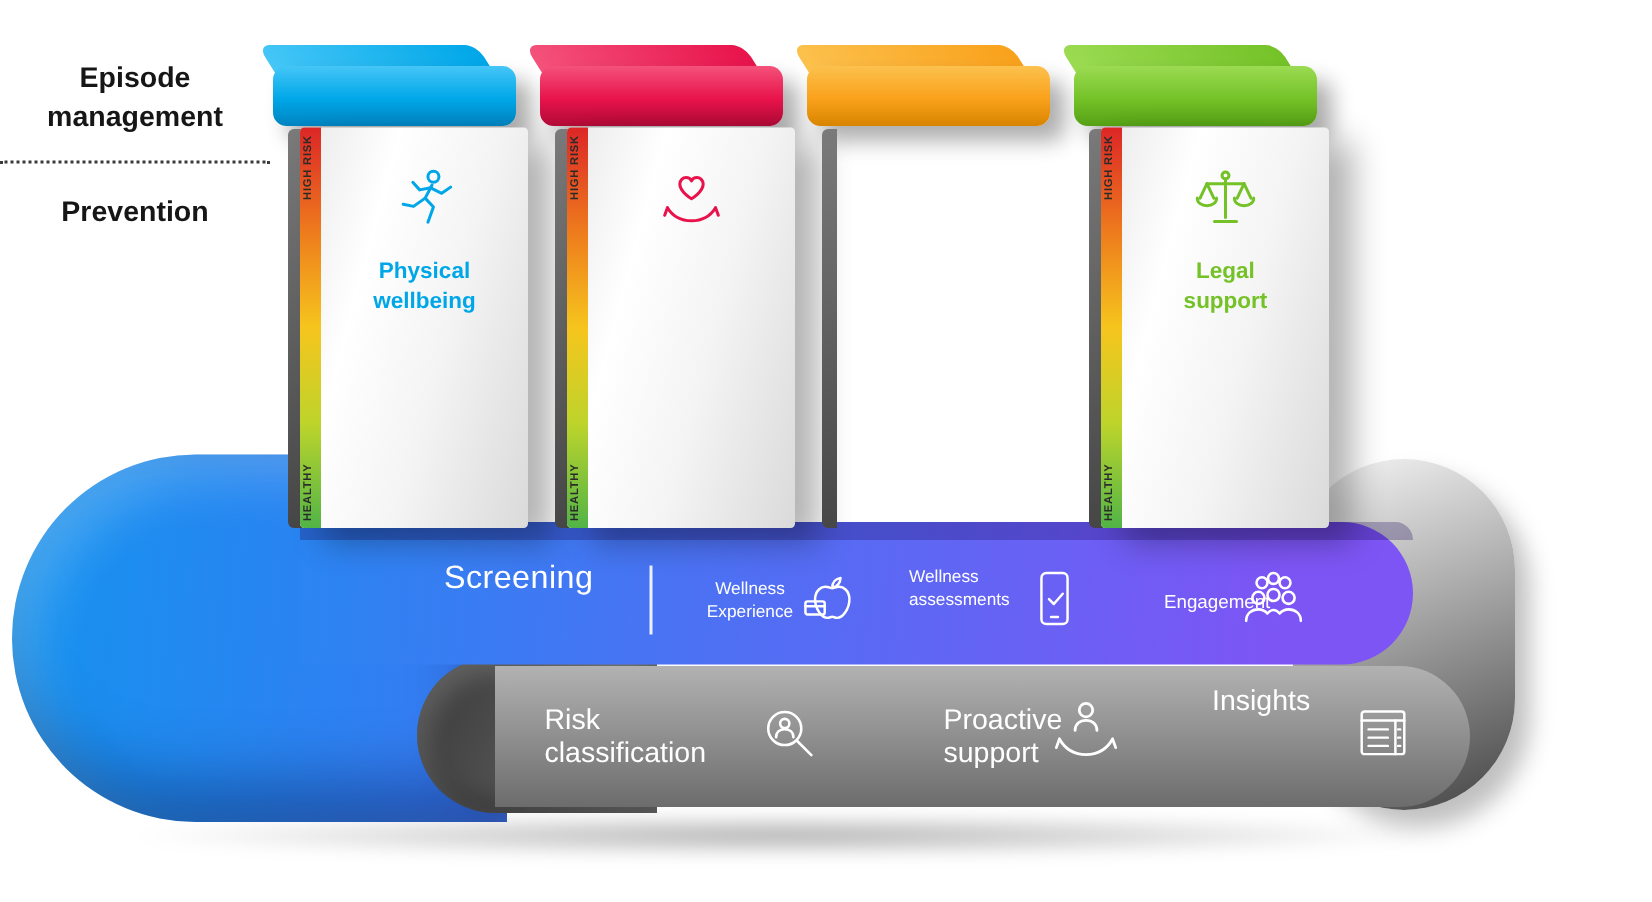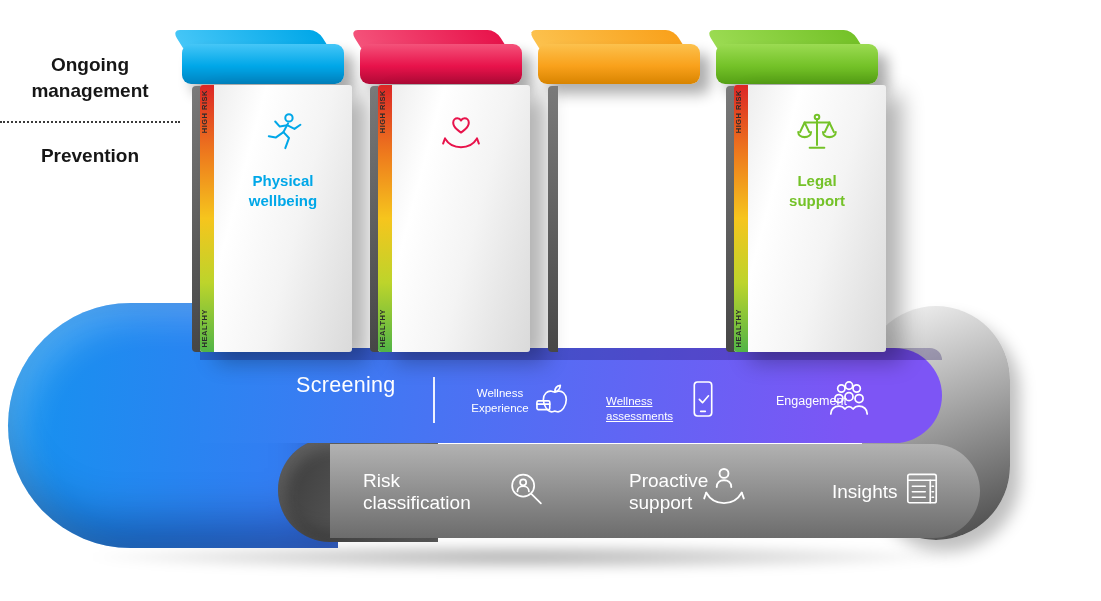"Episode management" div.stage { html: none -> <div> <span>Episode management</span> </div> }
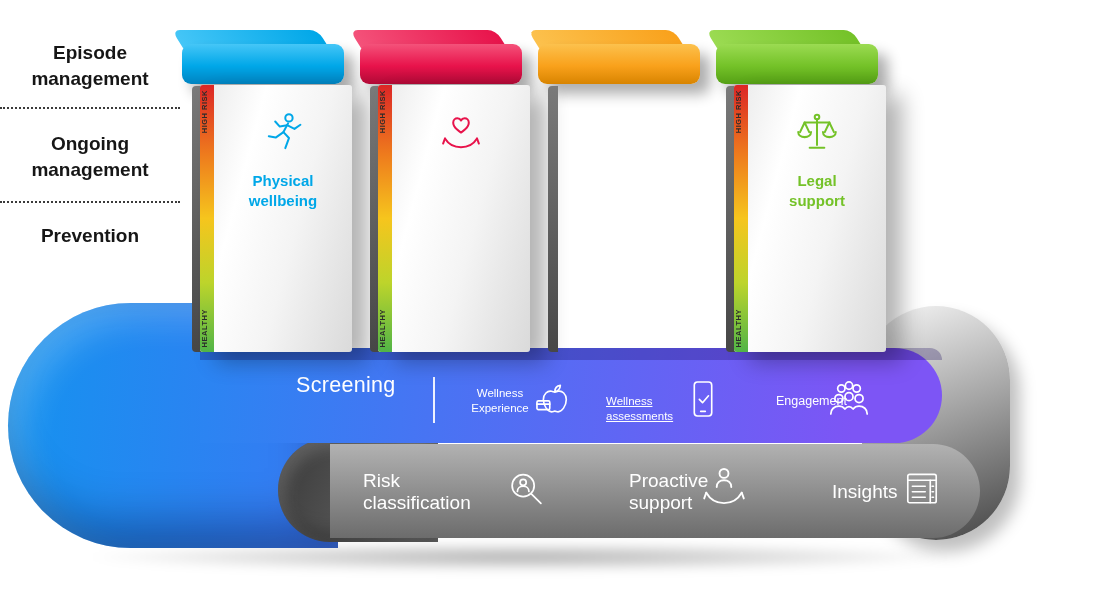"Ongoing management" div.stage { html: <div> <span>Ongoing management</span> </div> -> none }
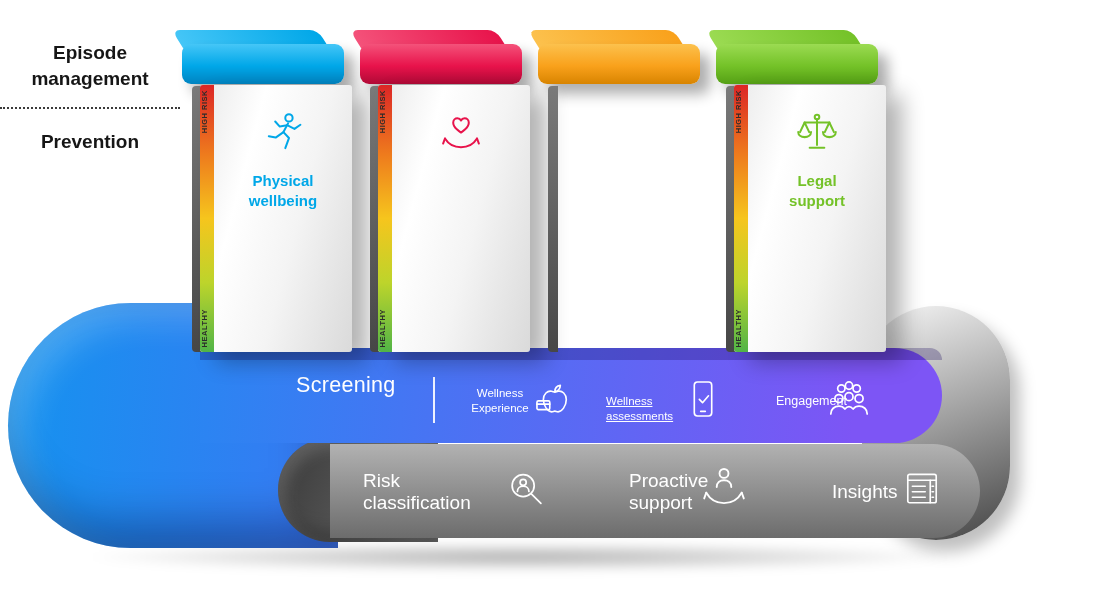"Wellness assessments" .t-si2 { text-decoration: underline -> none; top: 394px -> 378px }
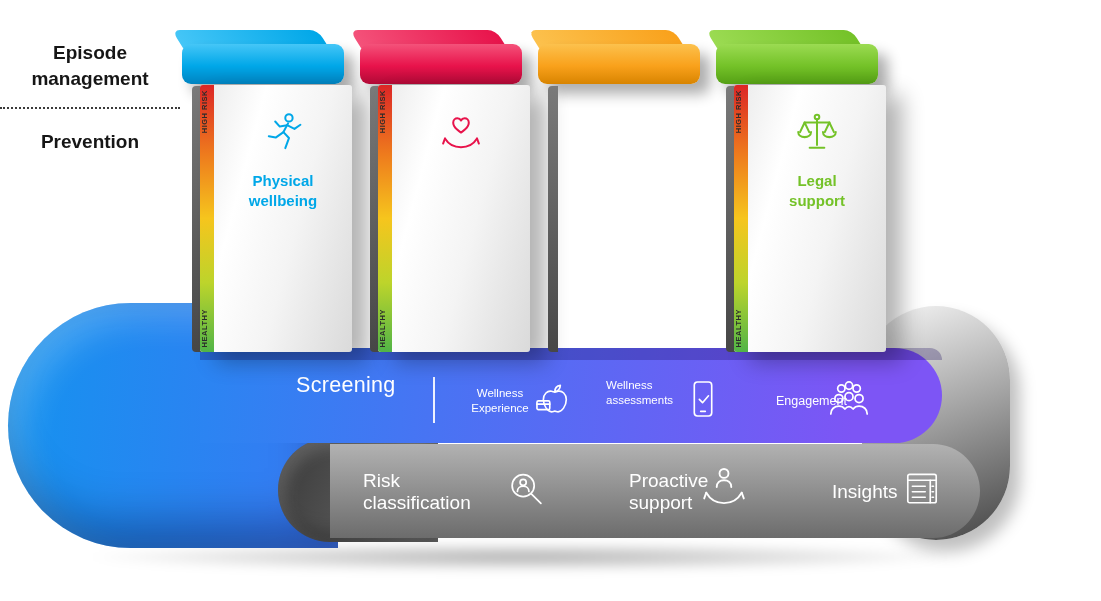"Insights" .t-gi3 { margin-left: 24px -> none; top: 481px -> 457px }
